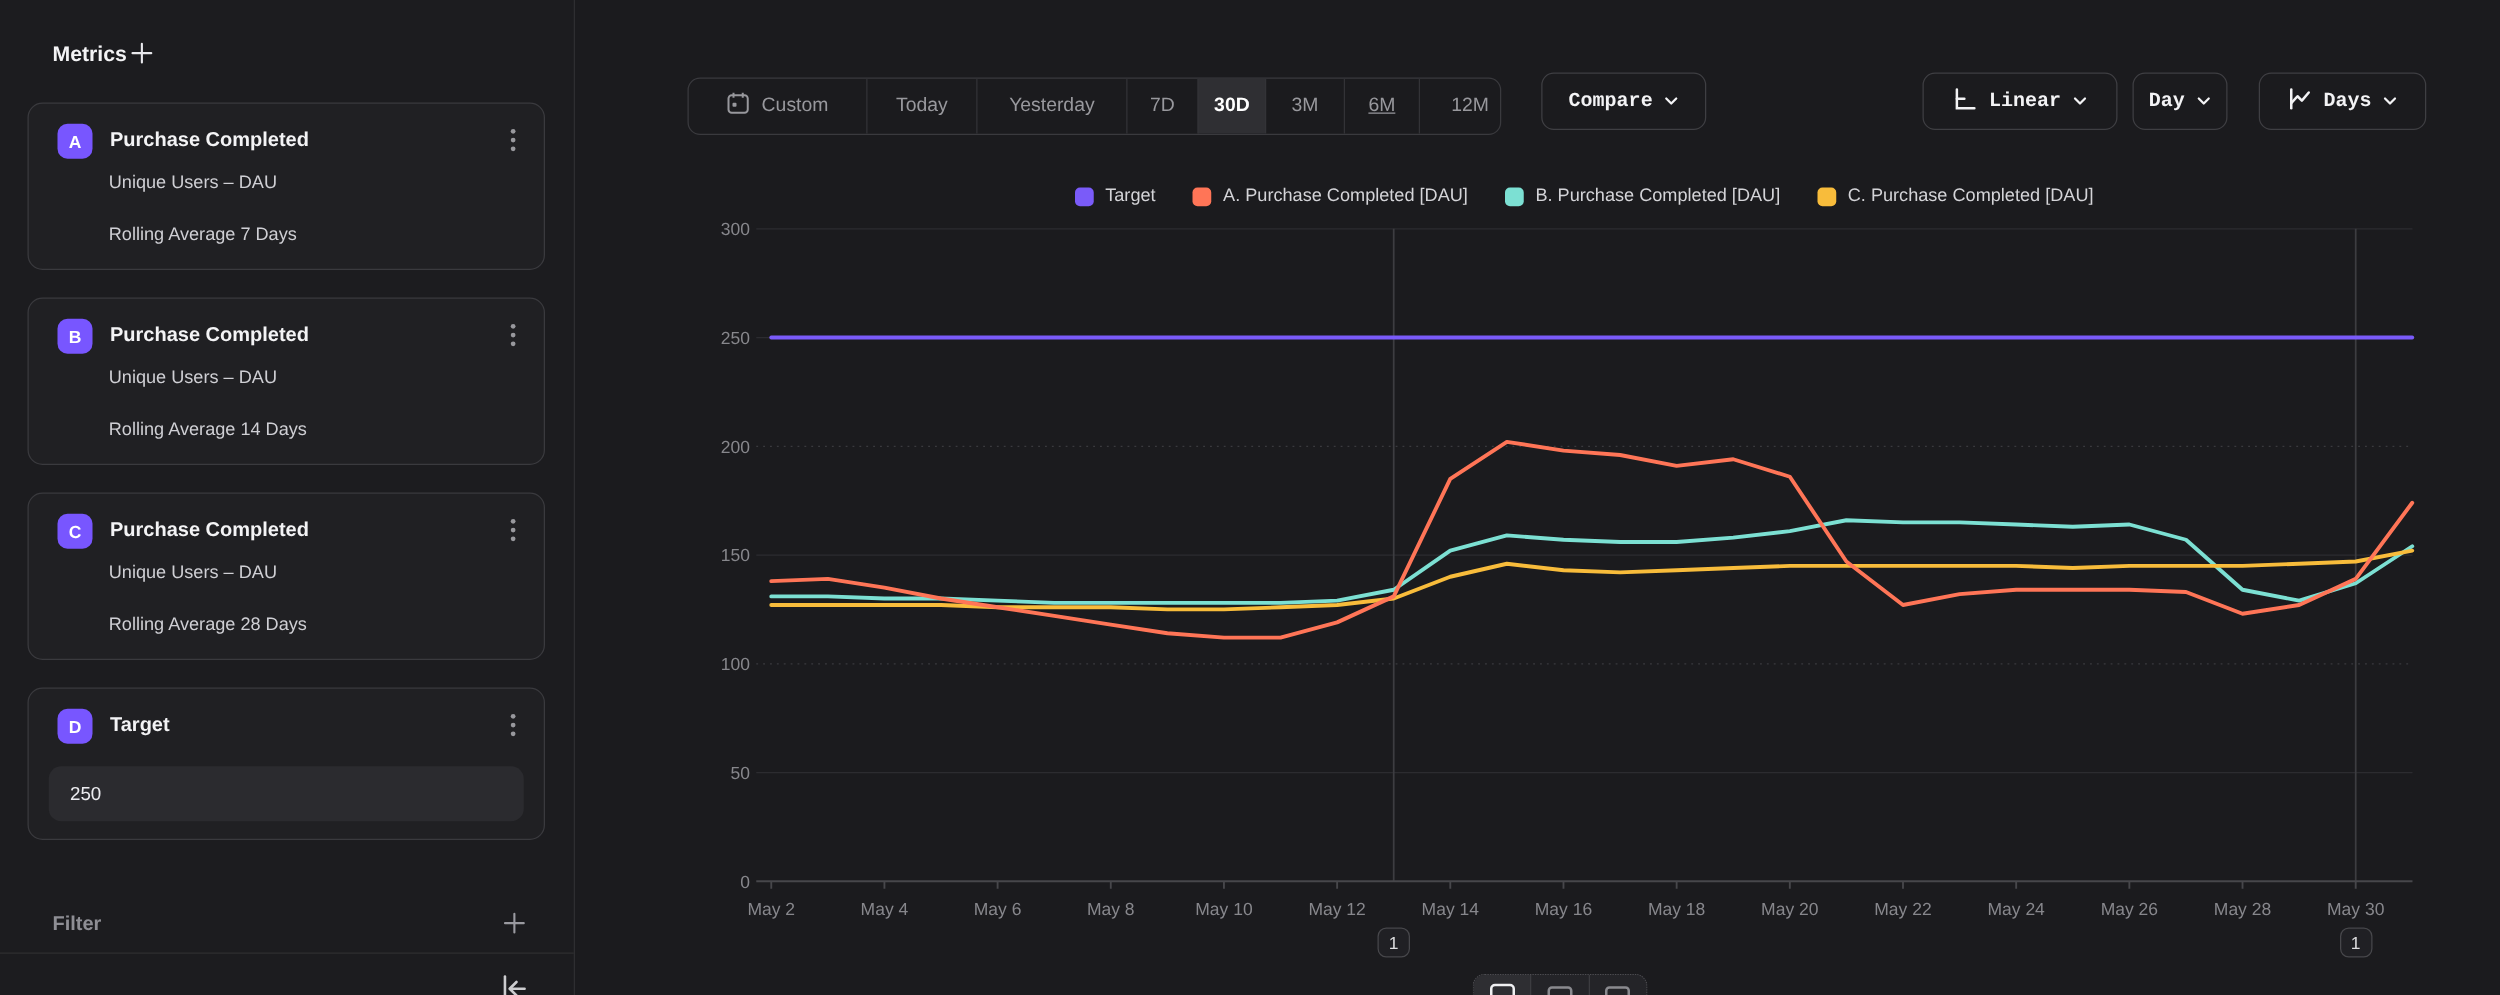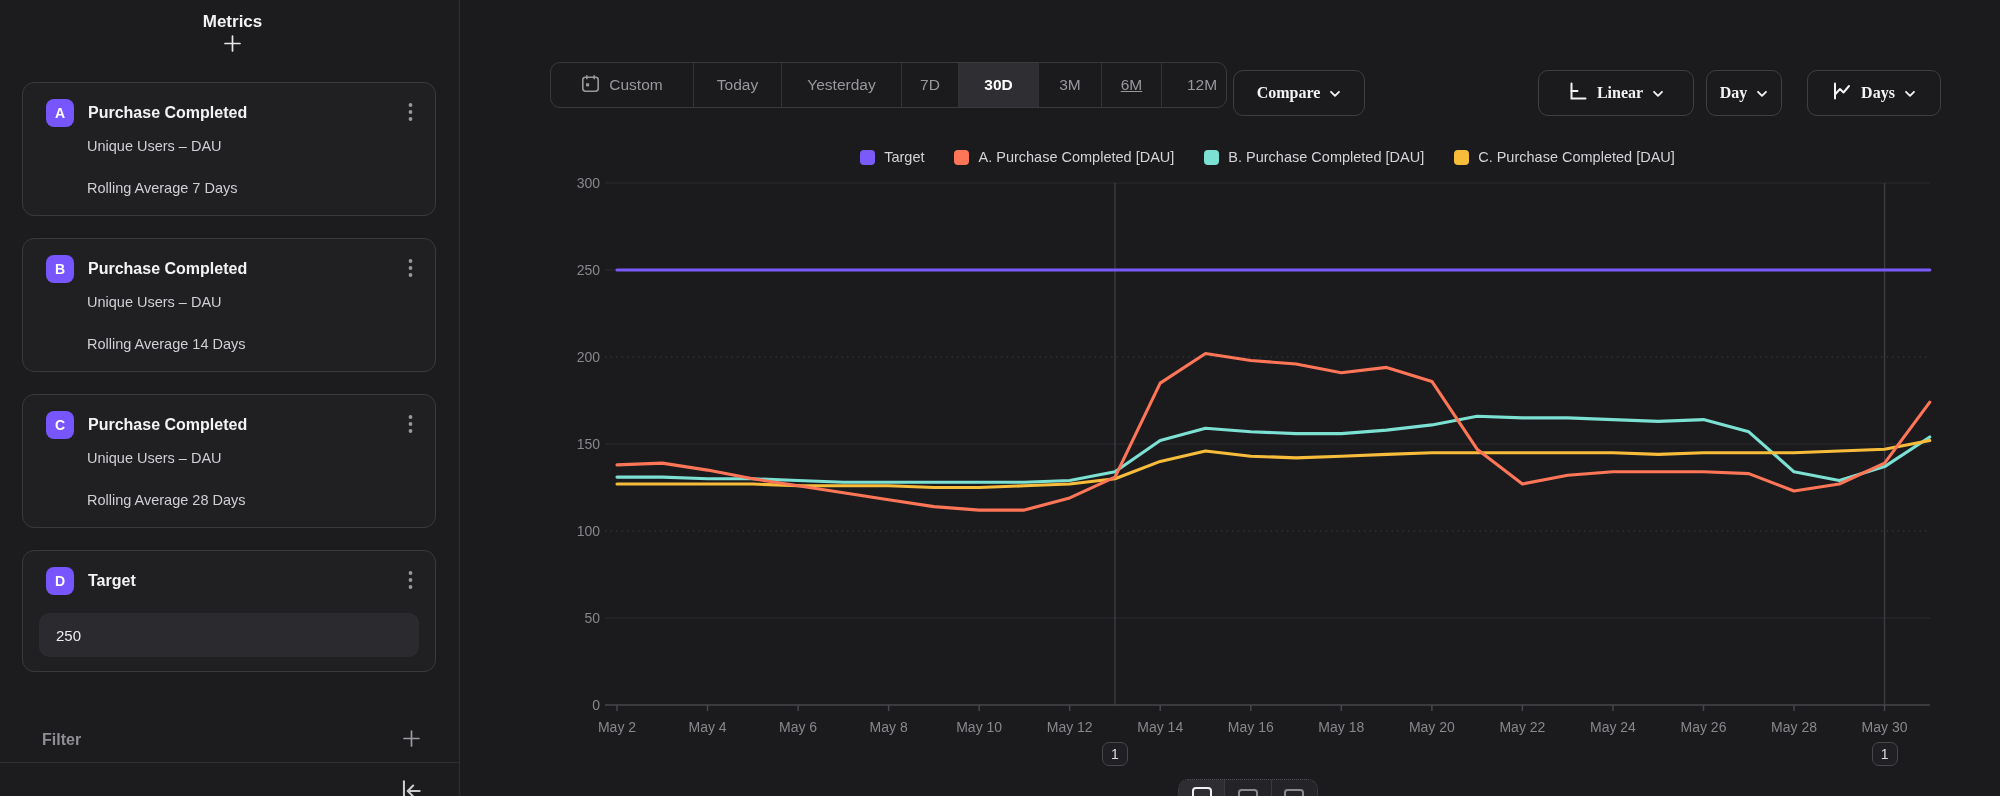"Metrics" .sidebar-header { flex-direction: column -> none; justify-content: flex-end -> flex-start }
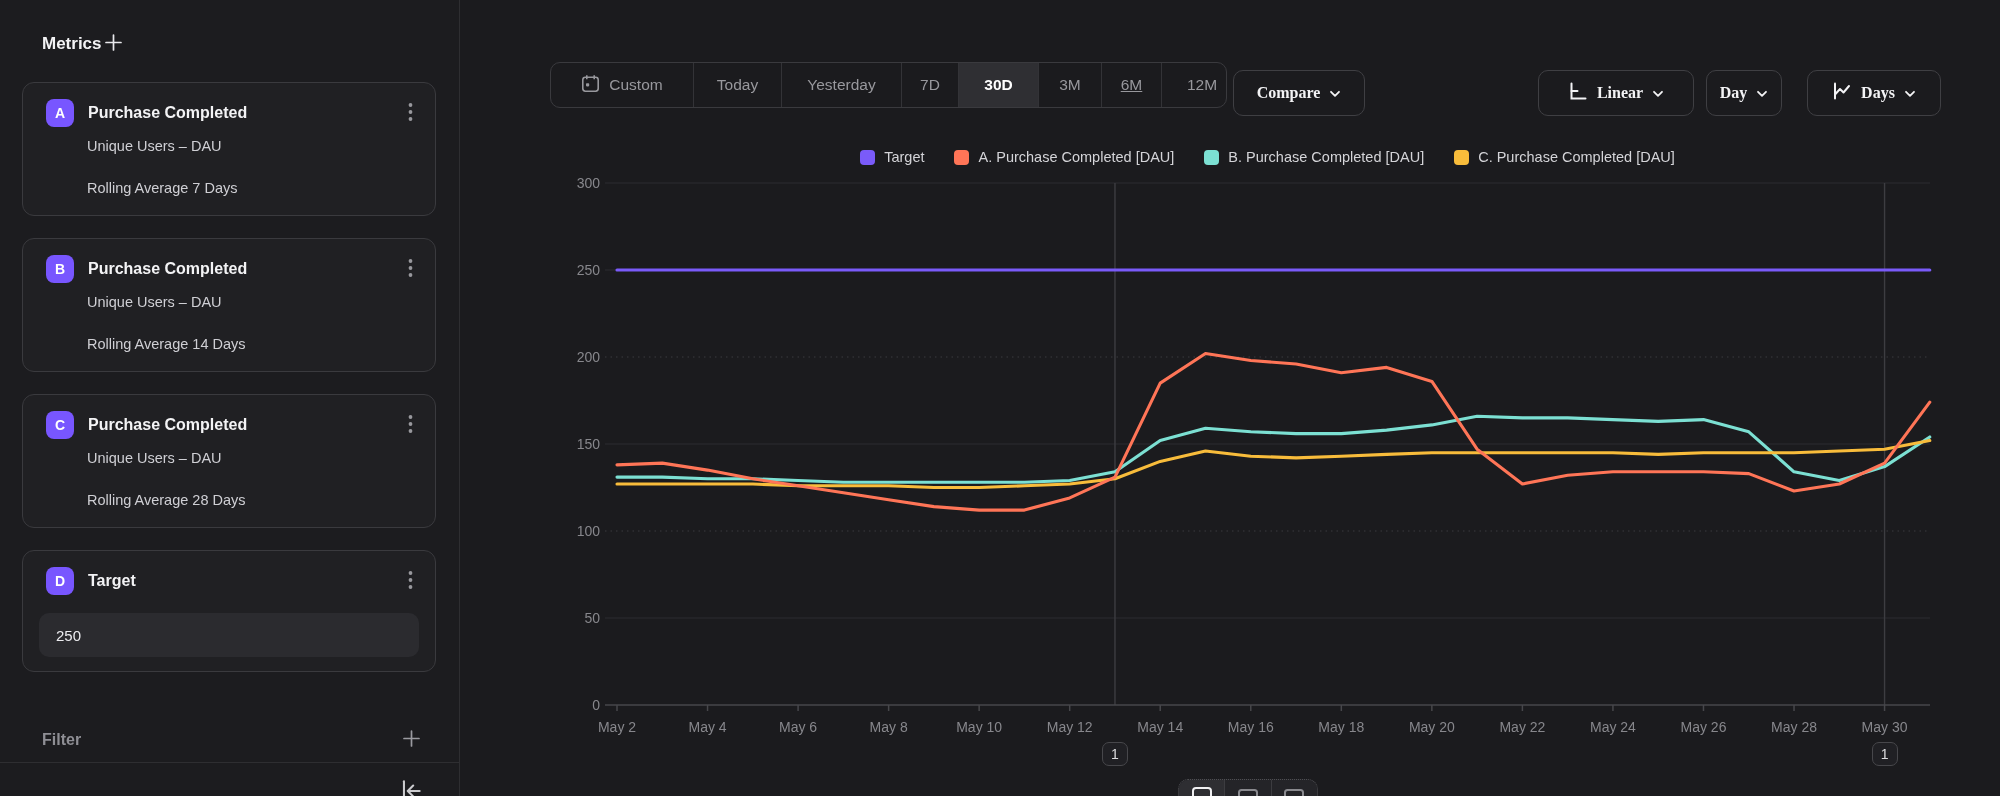"30D" button.seg { width: 80px -> 54px }
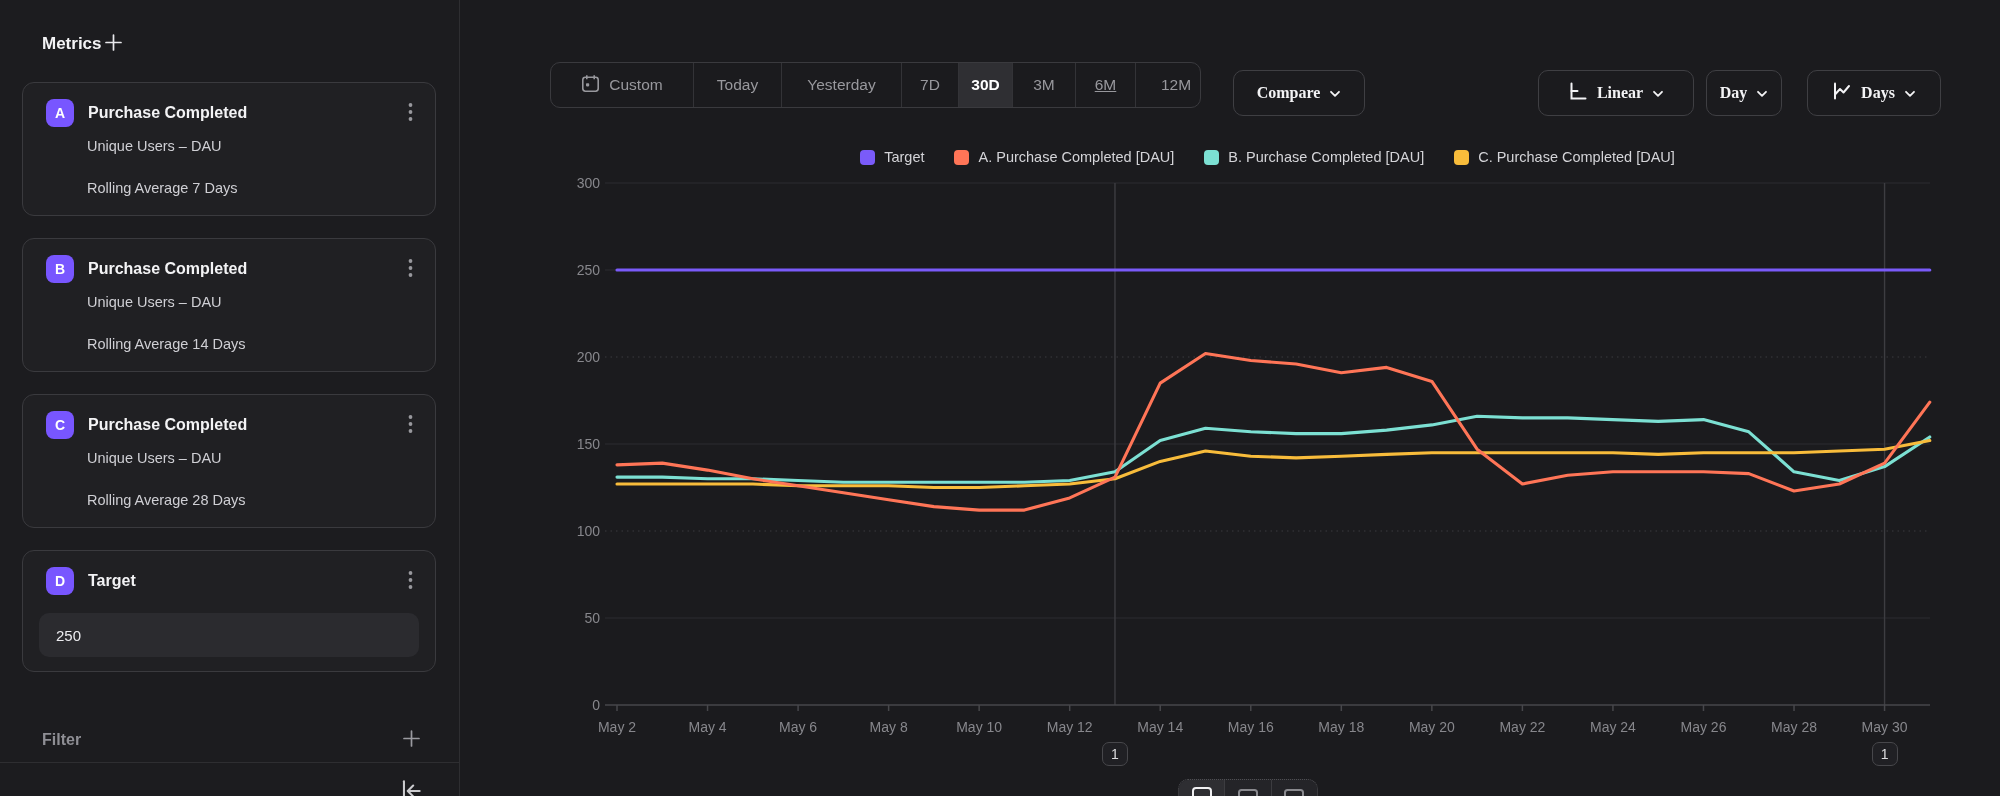"Compare" .btn { font-family: Liberation Serif, serif -> Liberation Mono, monospace; top: 70px -> 58px }
